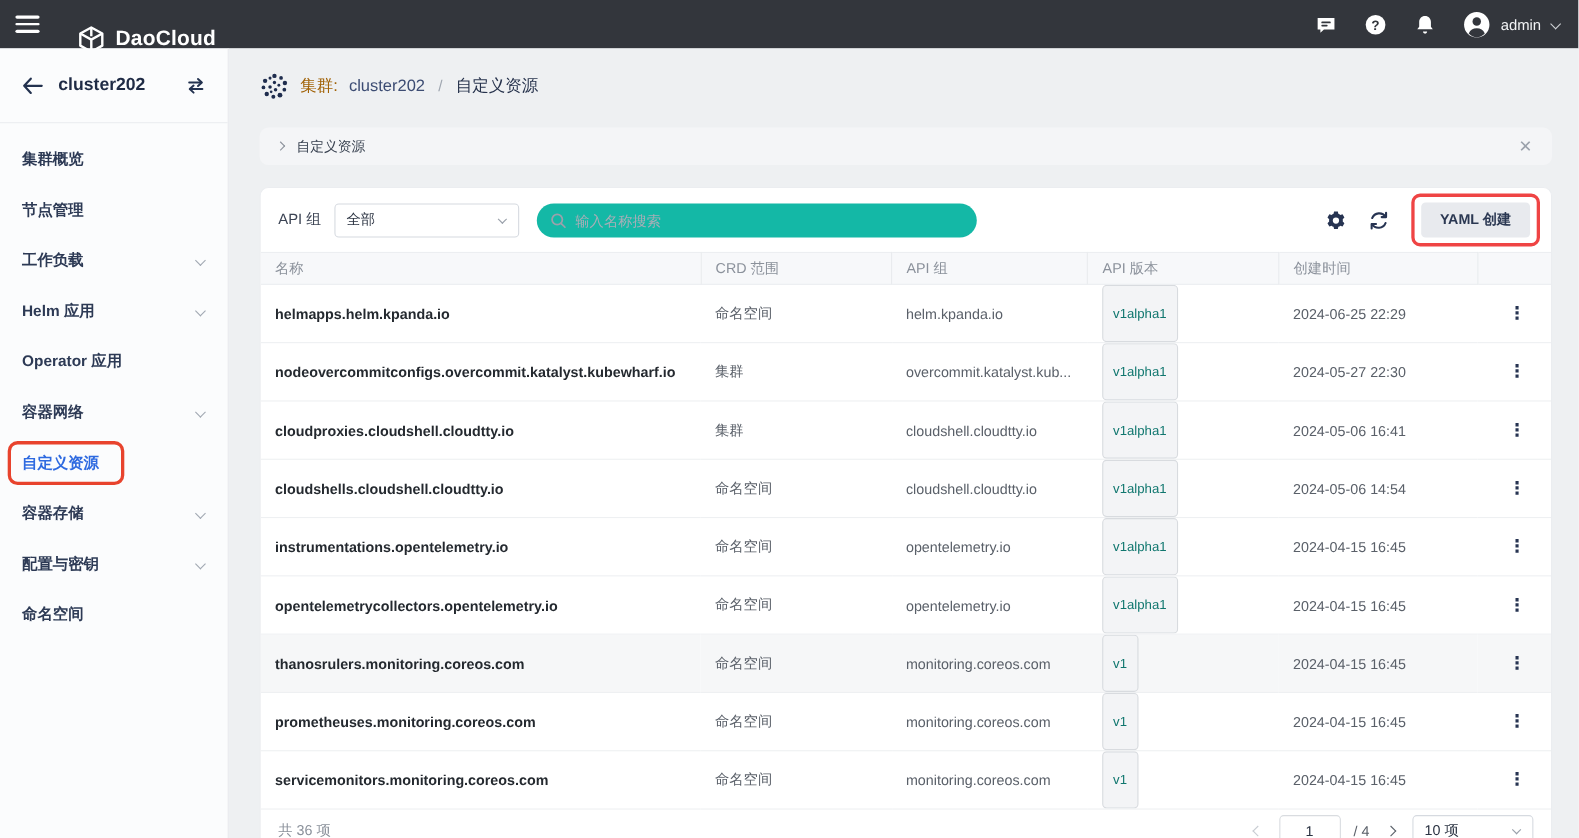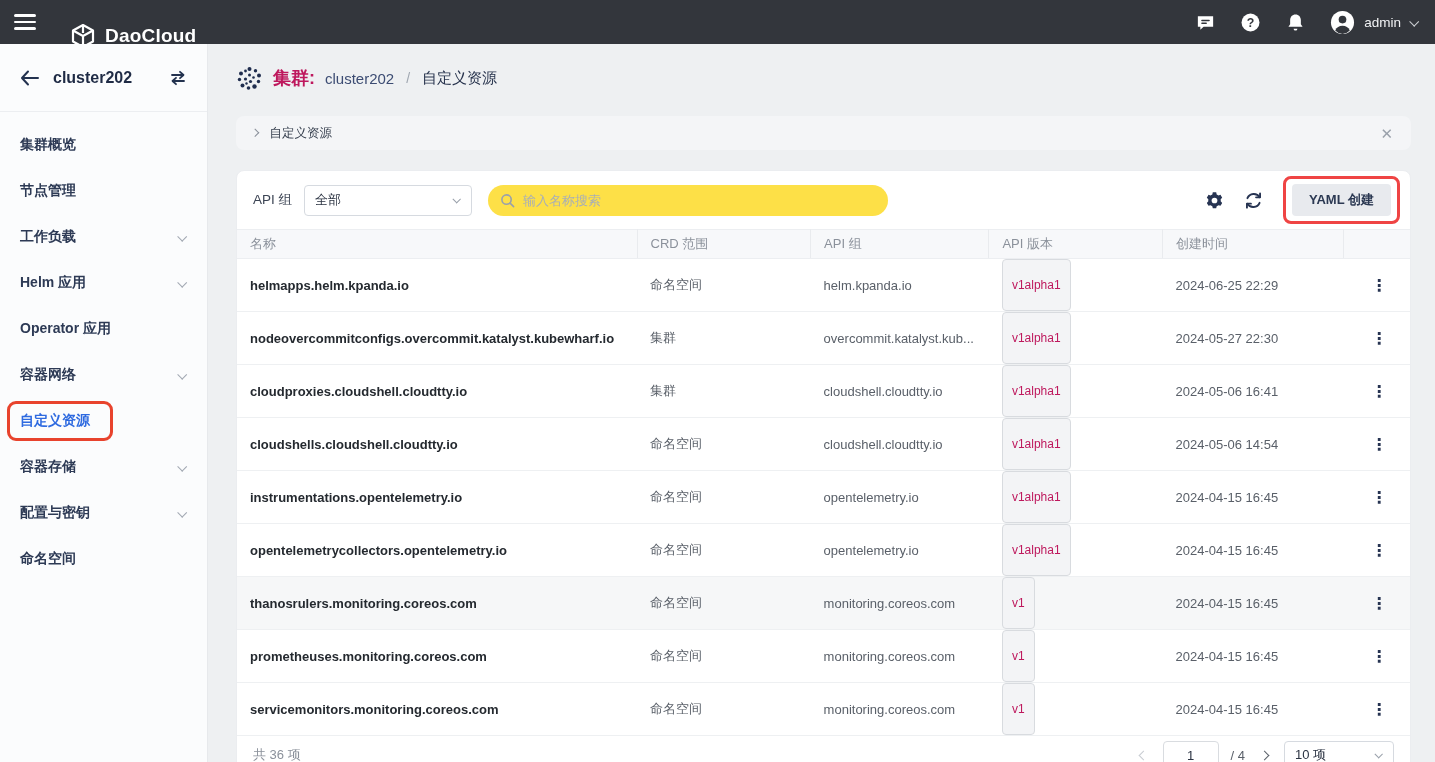"集群:" .crumb-prefix { color: #be185d -> #a16207; font-size: 18px -> 15px; font-weight: 700 -> 400 }
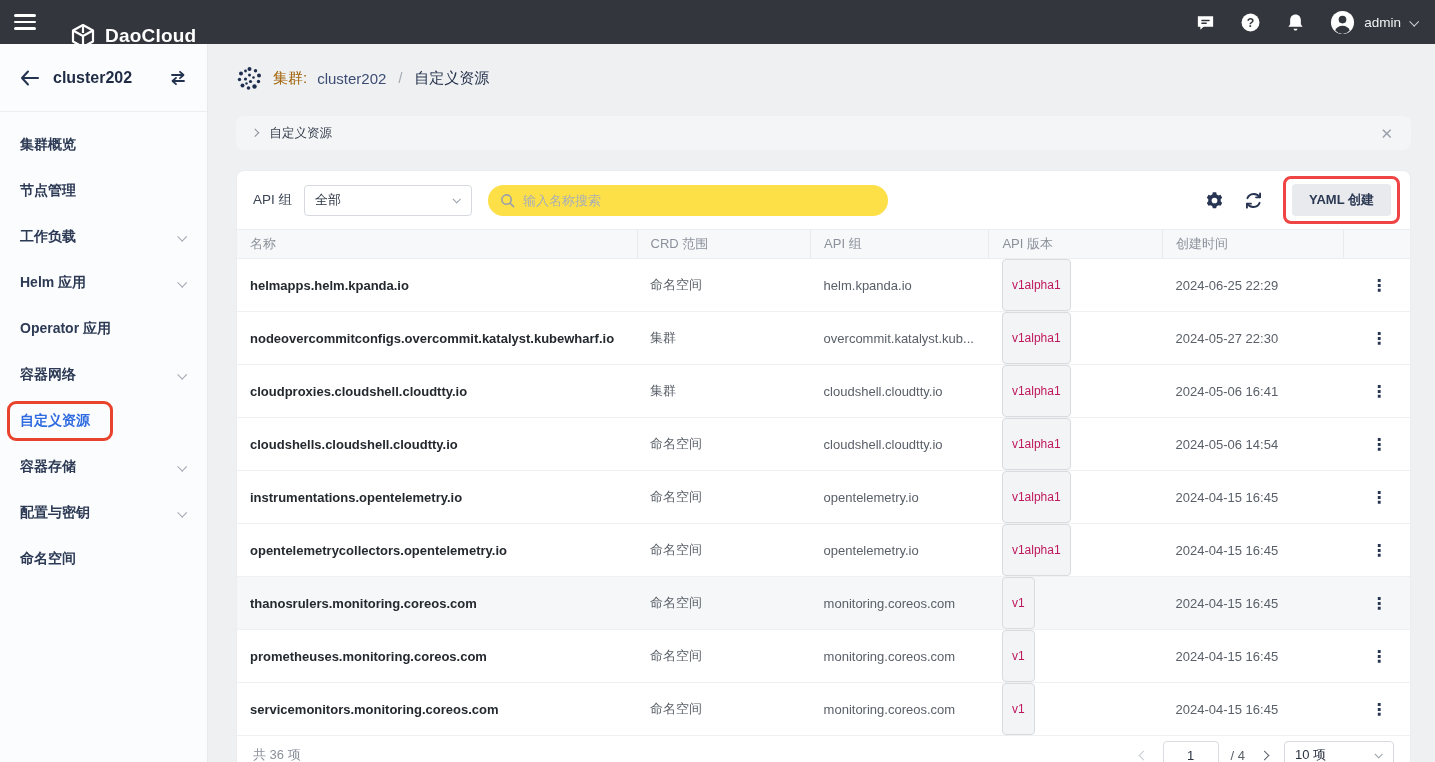"输入名称搜索" .search { background: #fde047 -> #14b8a6 }
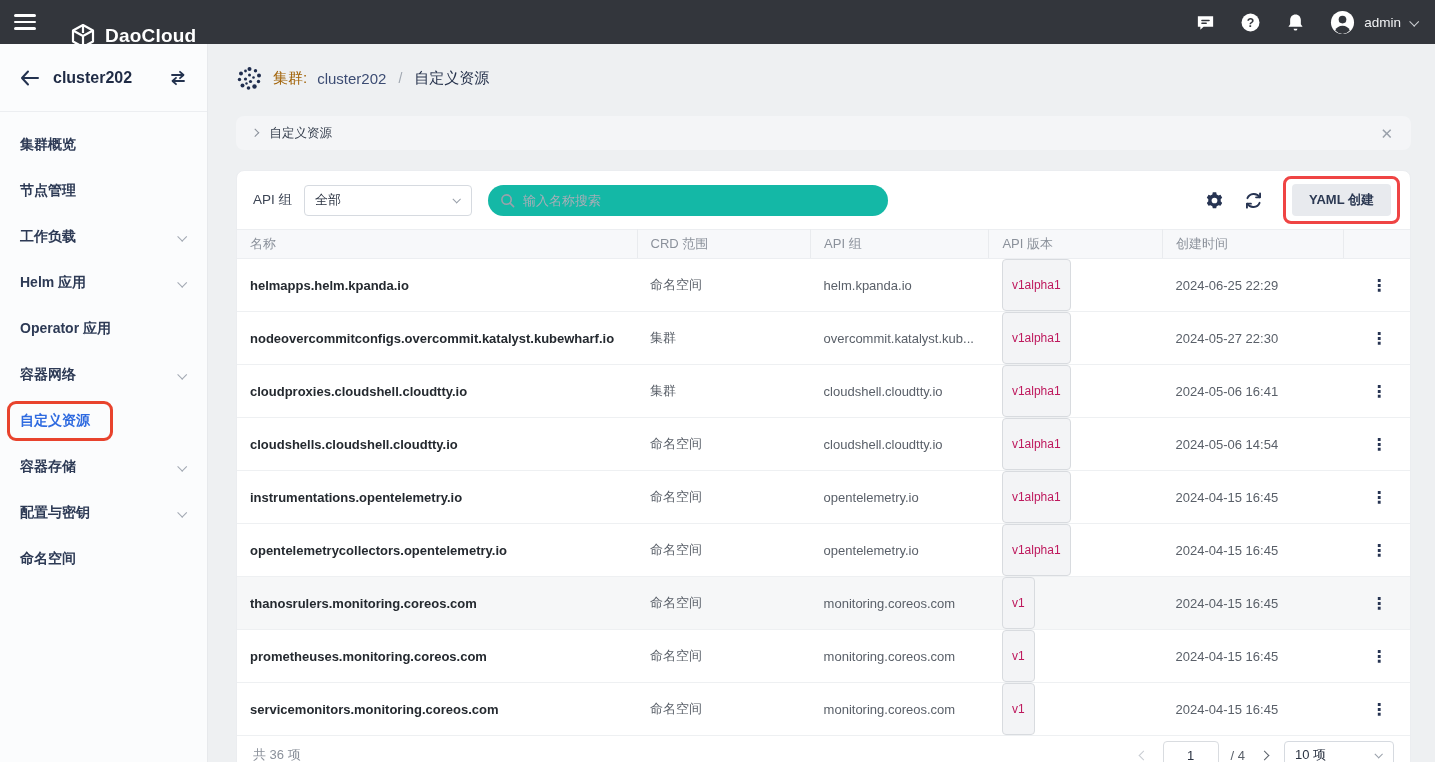"v1alpha1" .badge { color: #be185d -> #0f766e }
